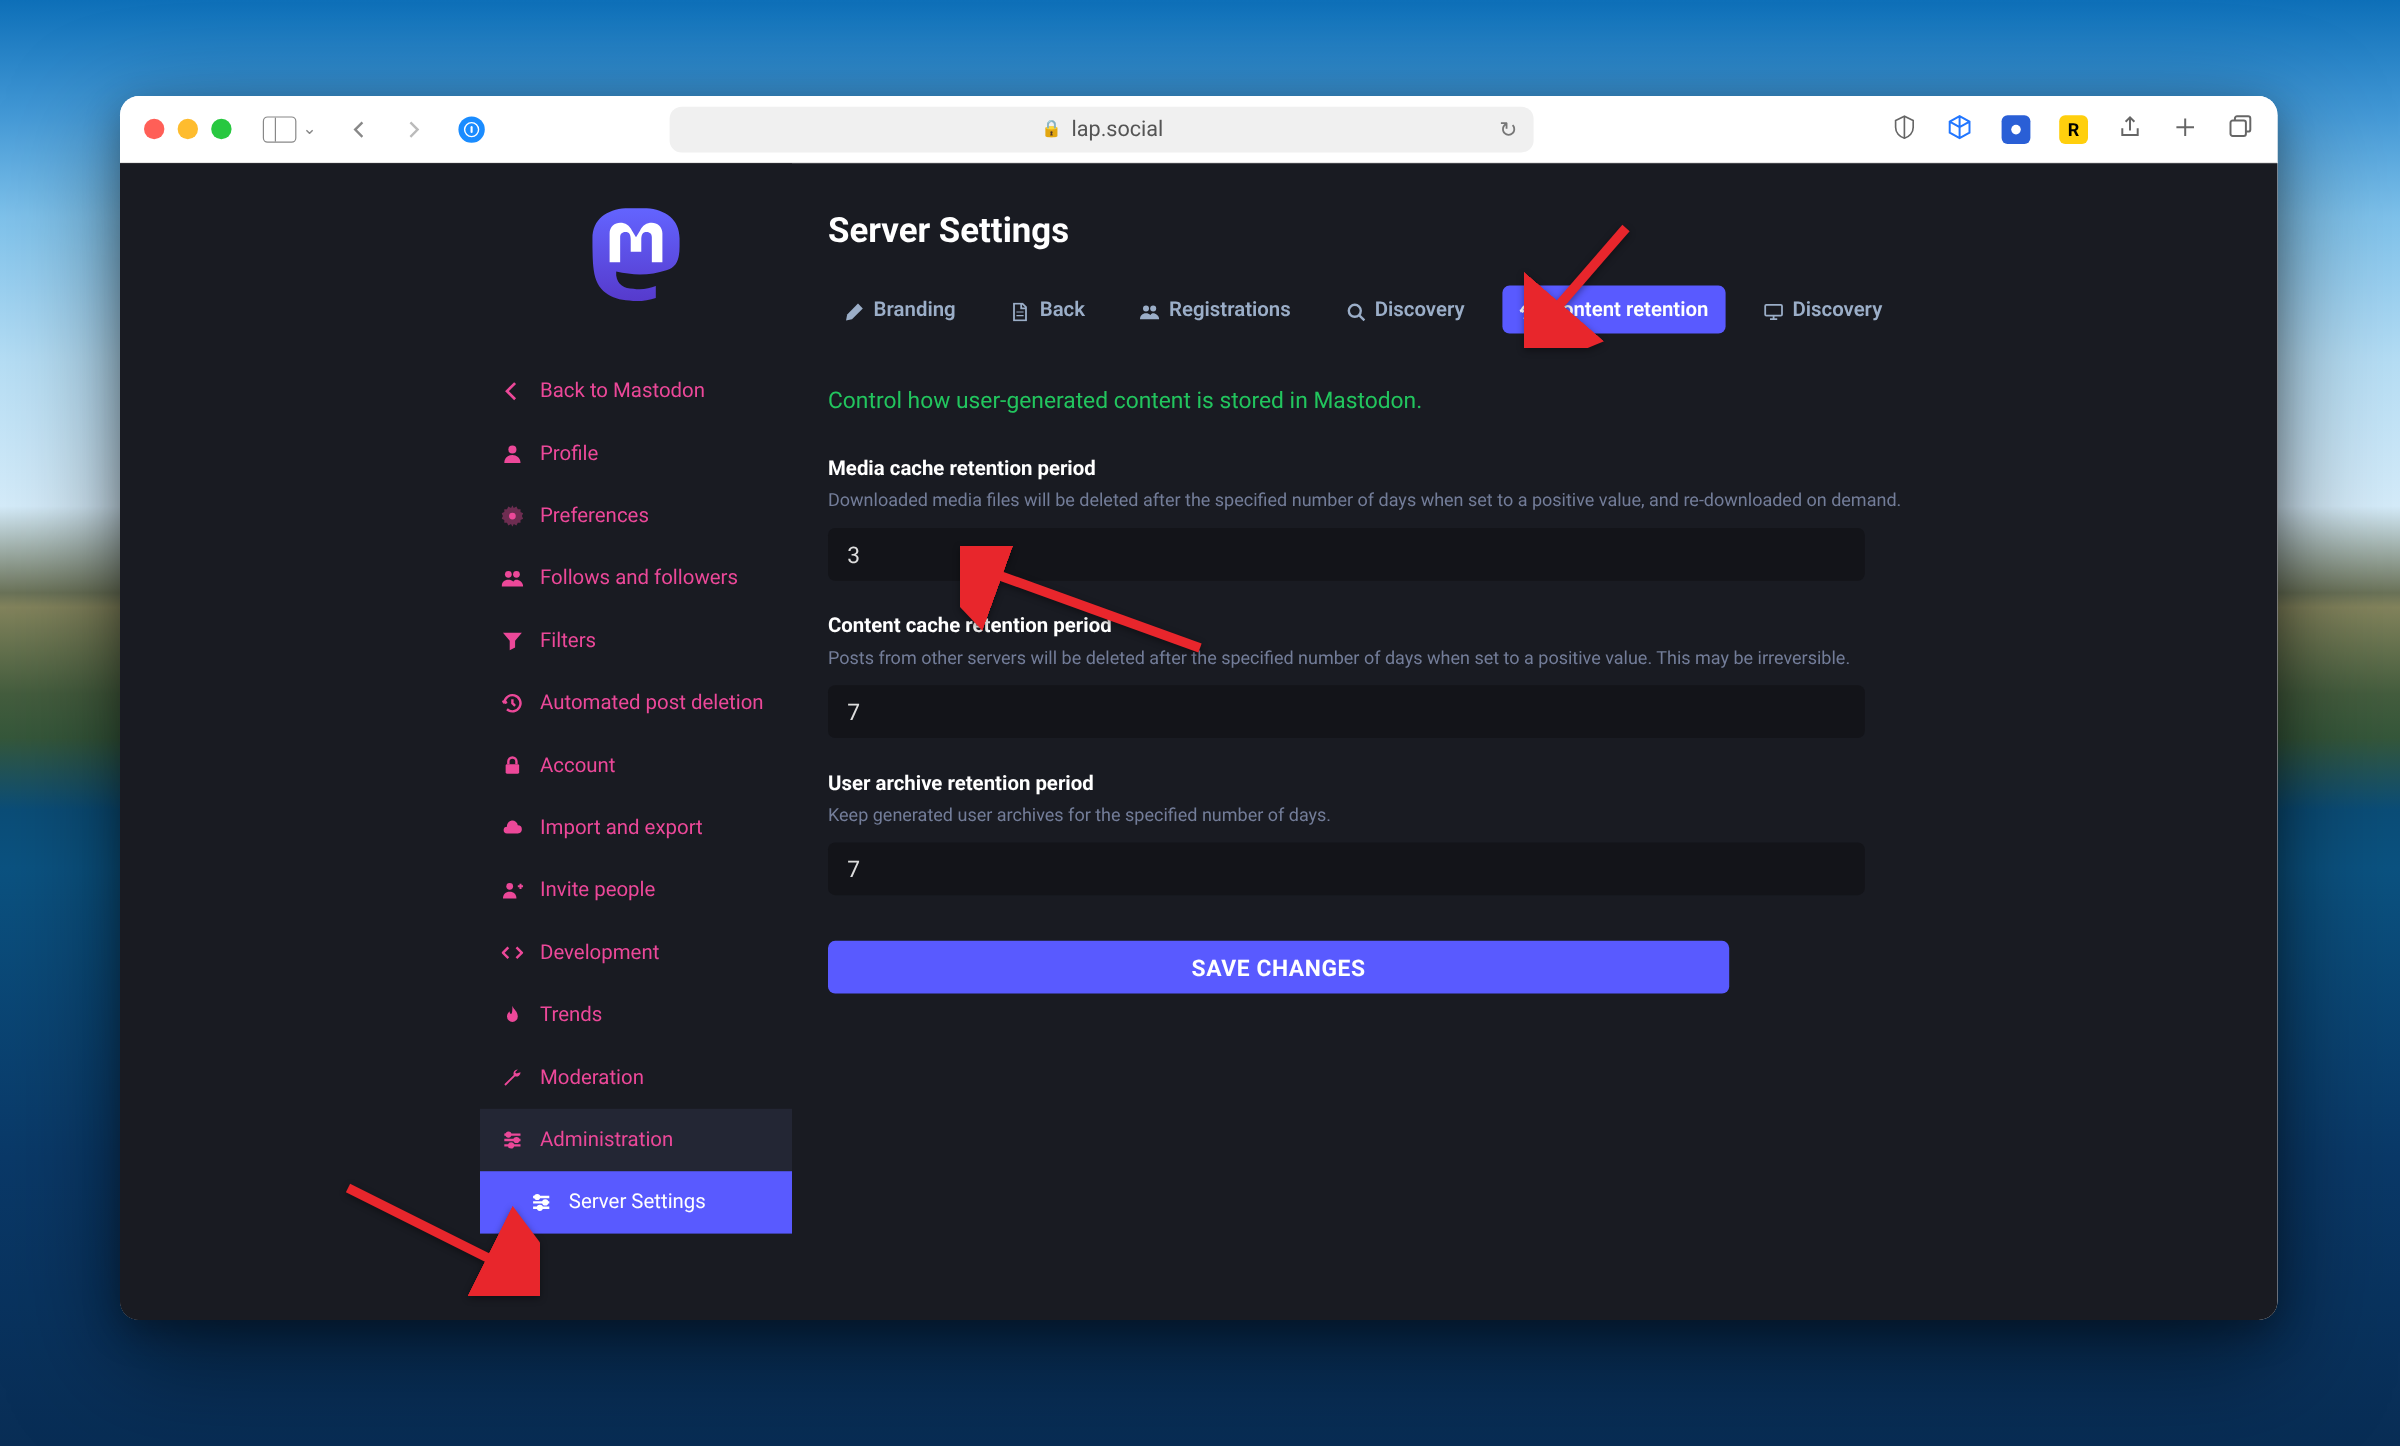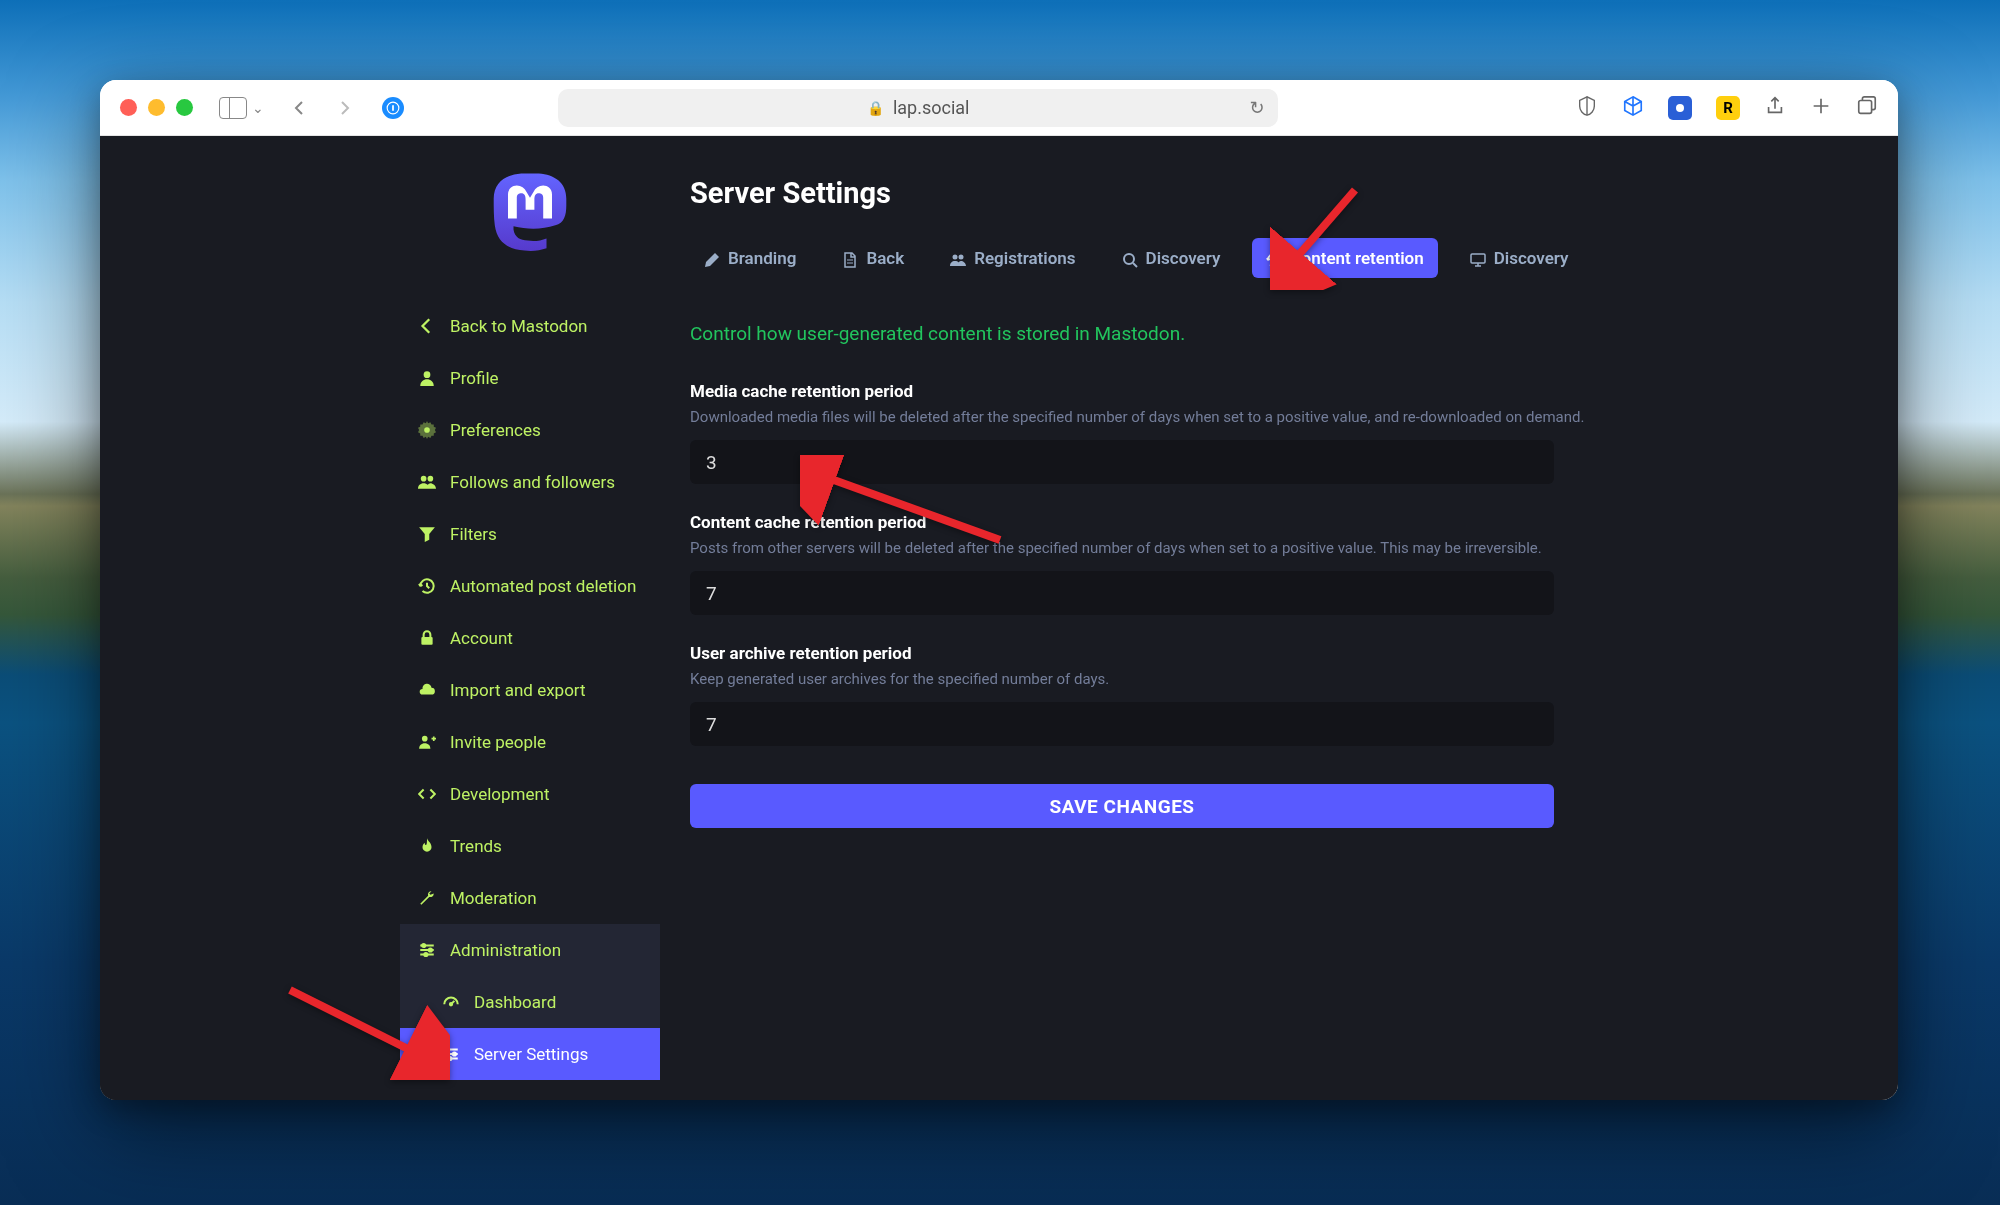"Back to Mastodon" .nav-item { color: #bef264 -> #ec4899 }
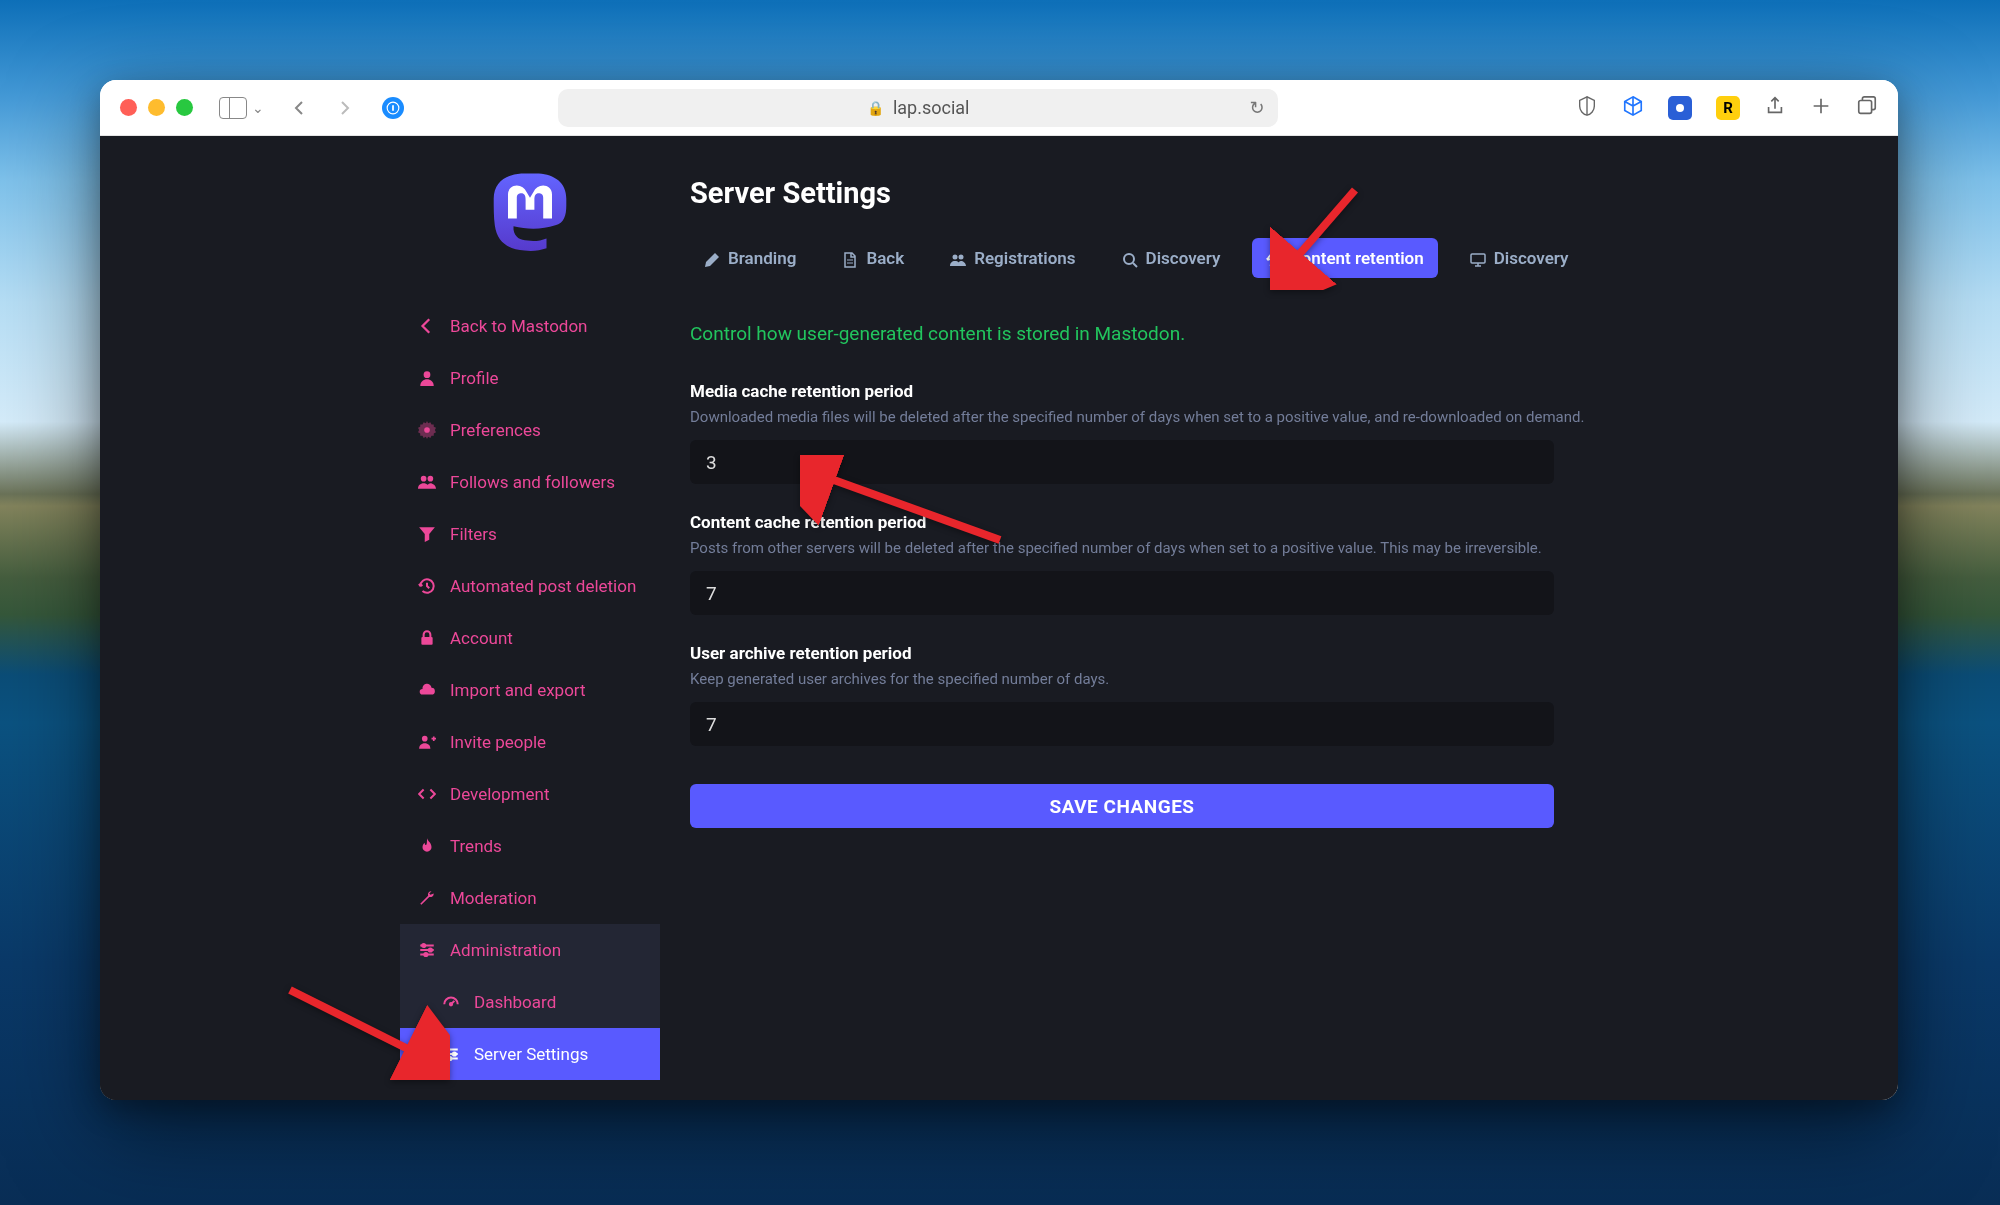"SAVE CHANGES" .save-btn { width: 864px -> 751px }
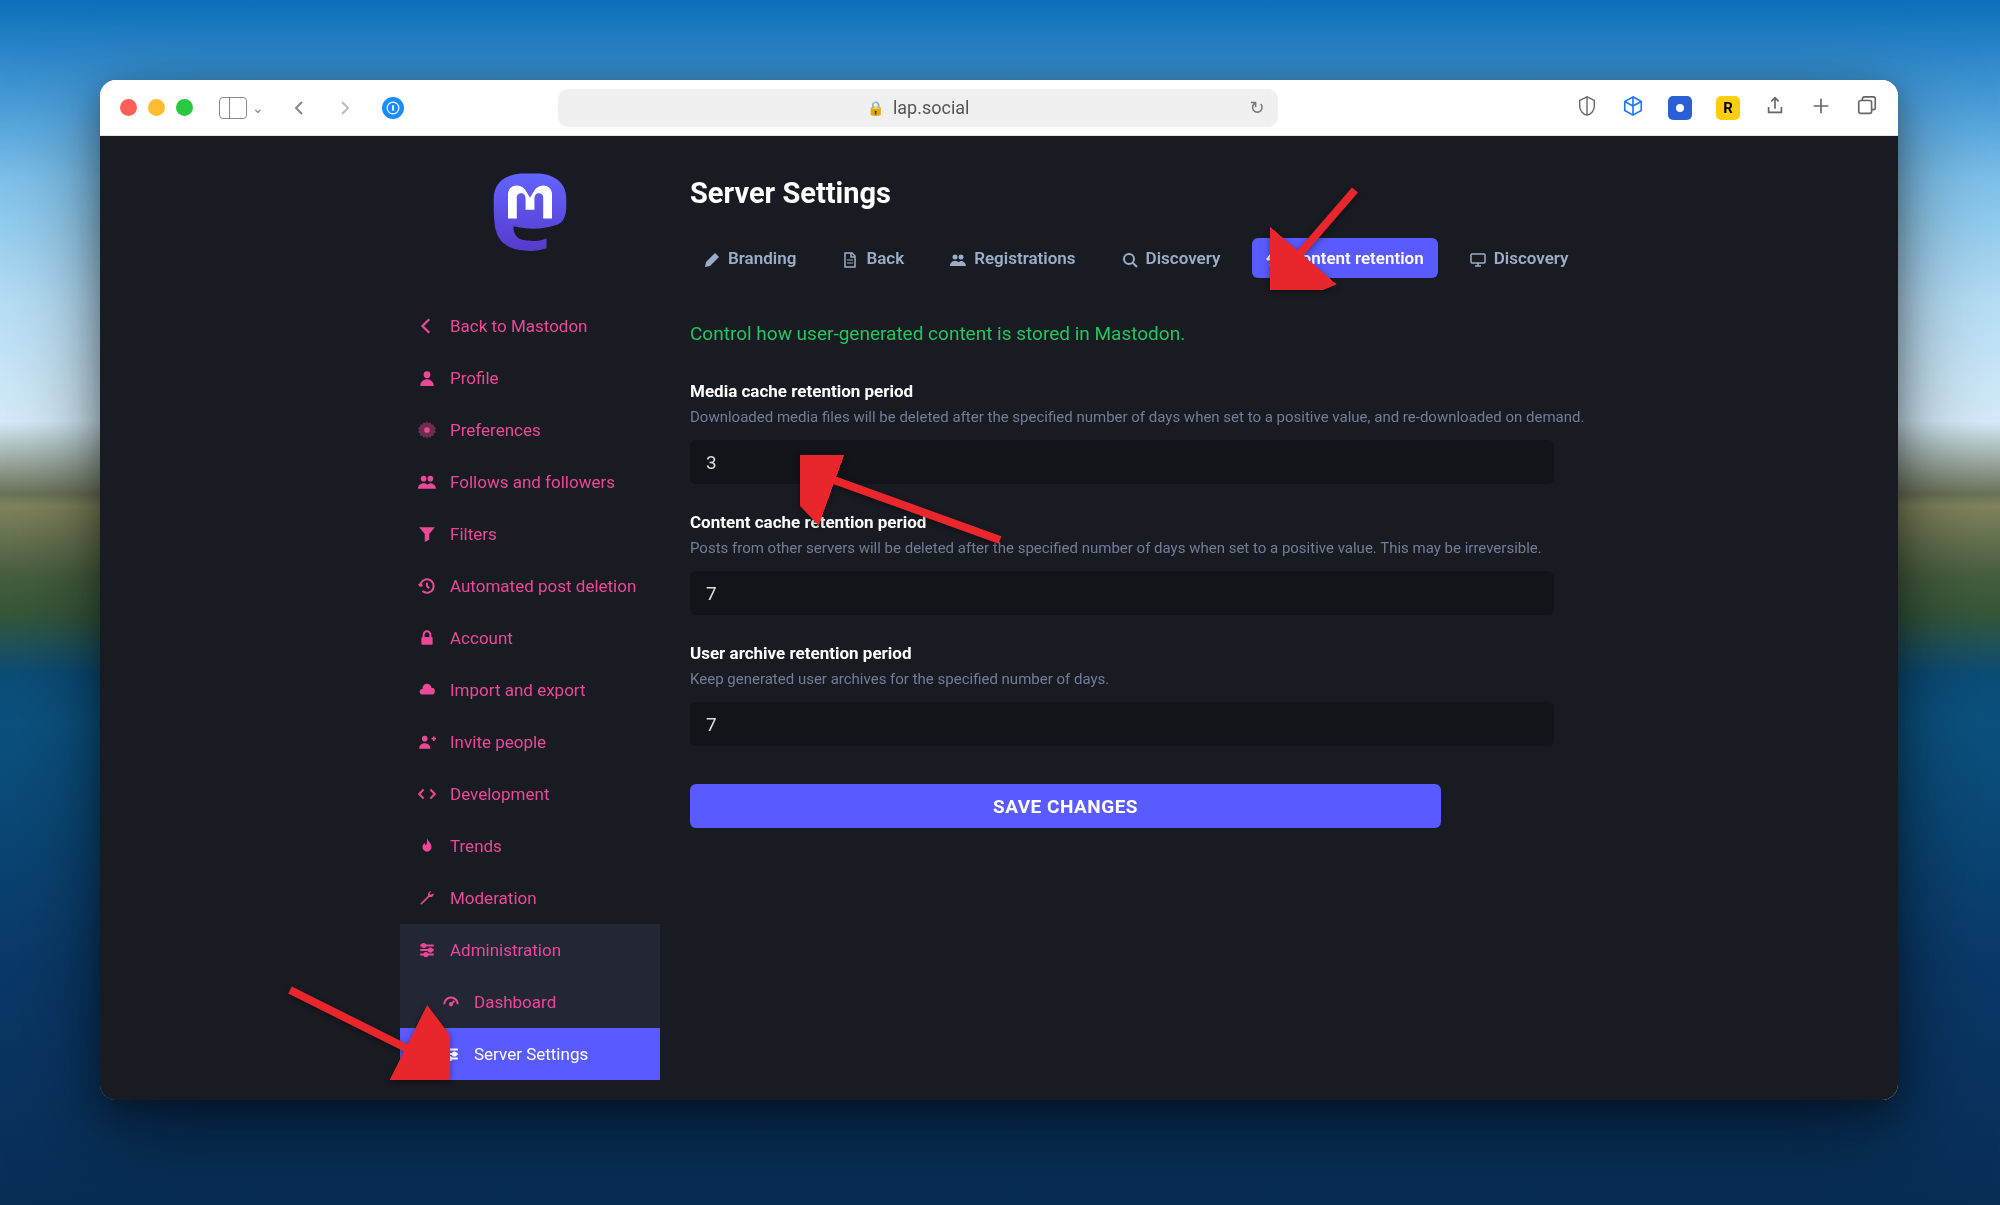"Dashboard" div.nav-item { html: <div> <svg> <path></path> <circle></circle> </svg> <span>Dashboard</span> </div> -> none }
